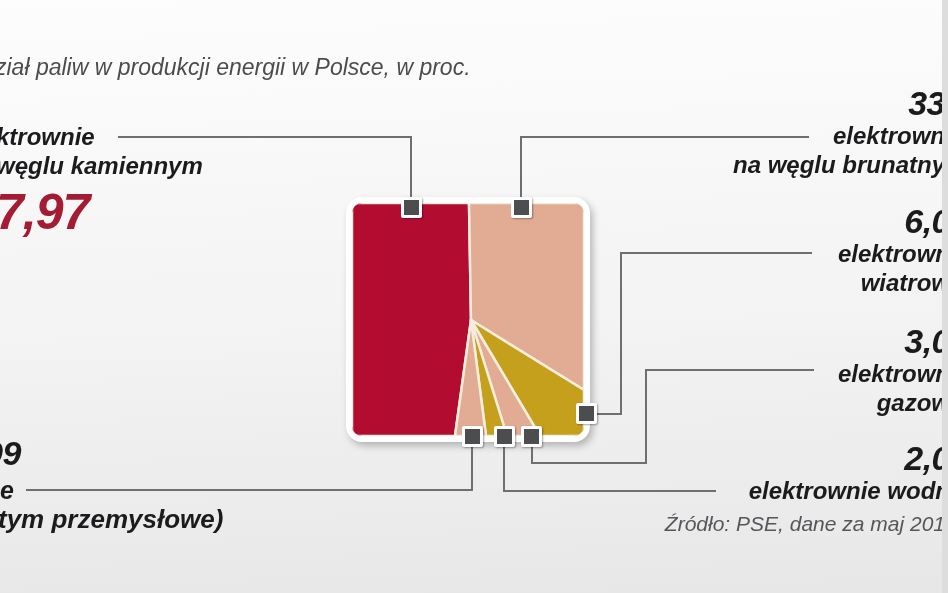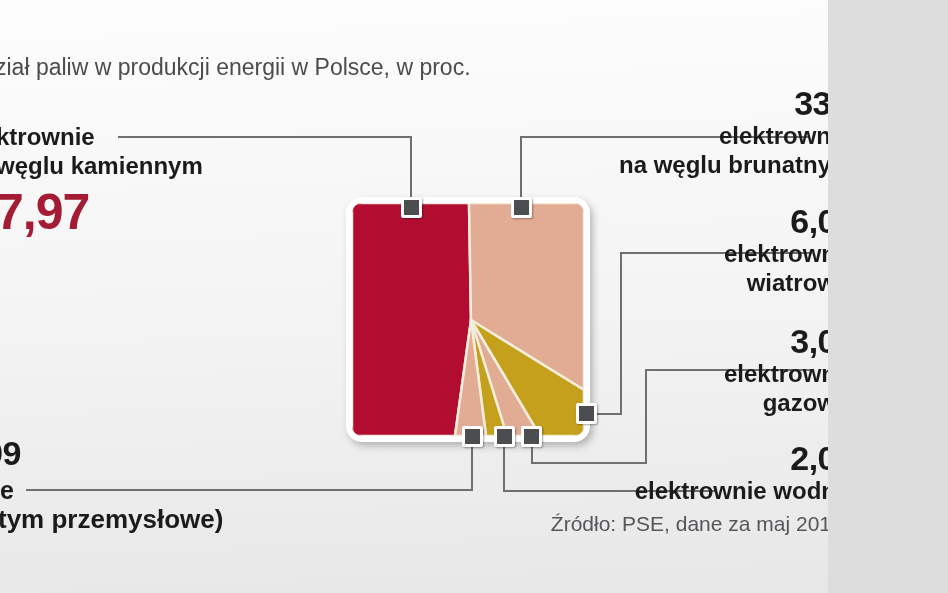"ział paliw w produkcji energii" .canvas { font-style: none -> italic; width: 828px -> 942px }
